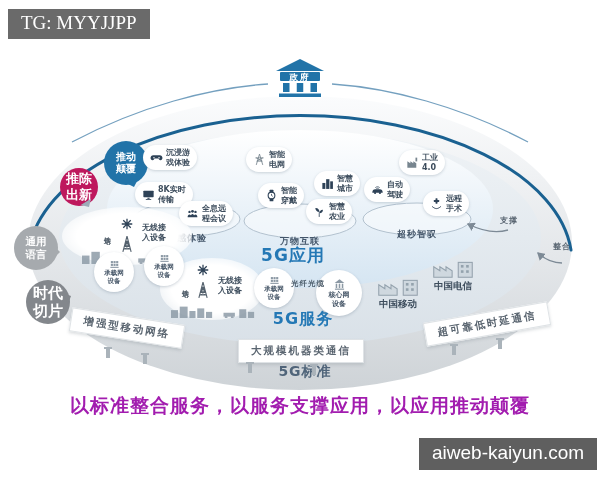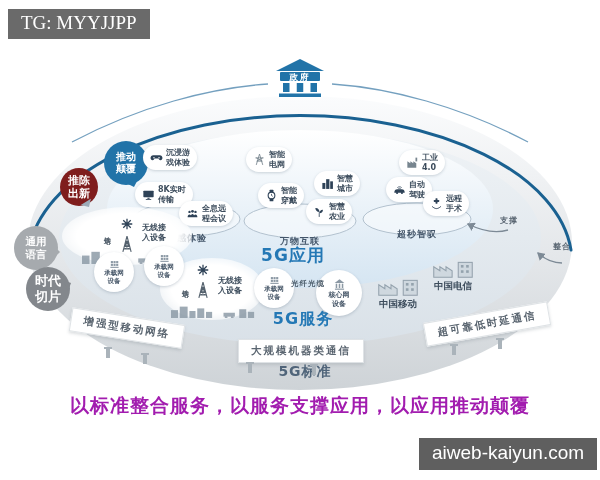"推陈" .sb2 { background: #7f1d1d -> #be185d; font-size: 11px -> 13px }
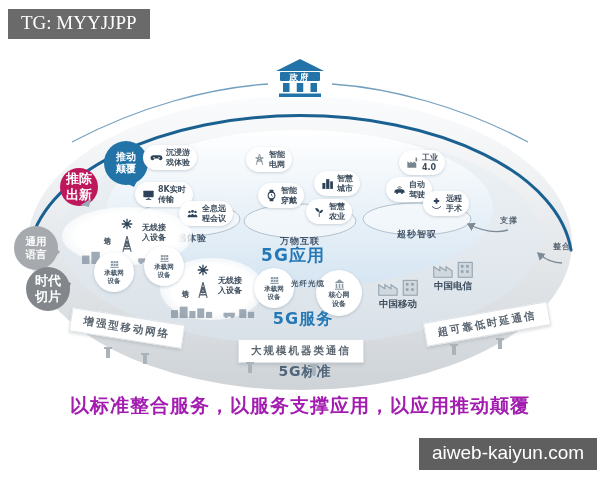"自动" div.chip { left: 386px -> 364px }
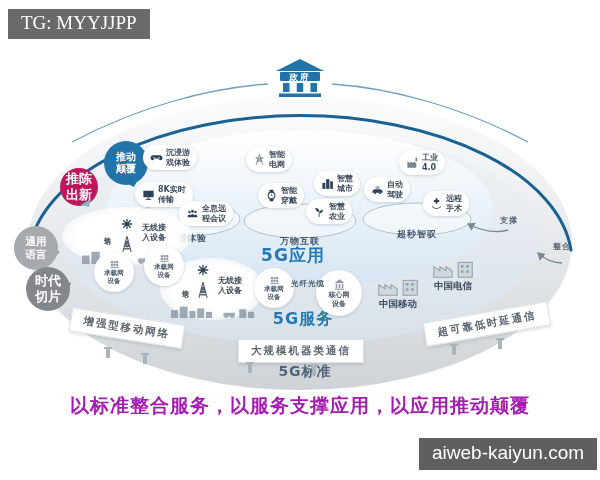"时代" .sb4 { font-size: 13px -> 15px; top: 267px -> 280px }
